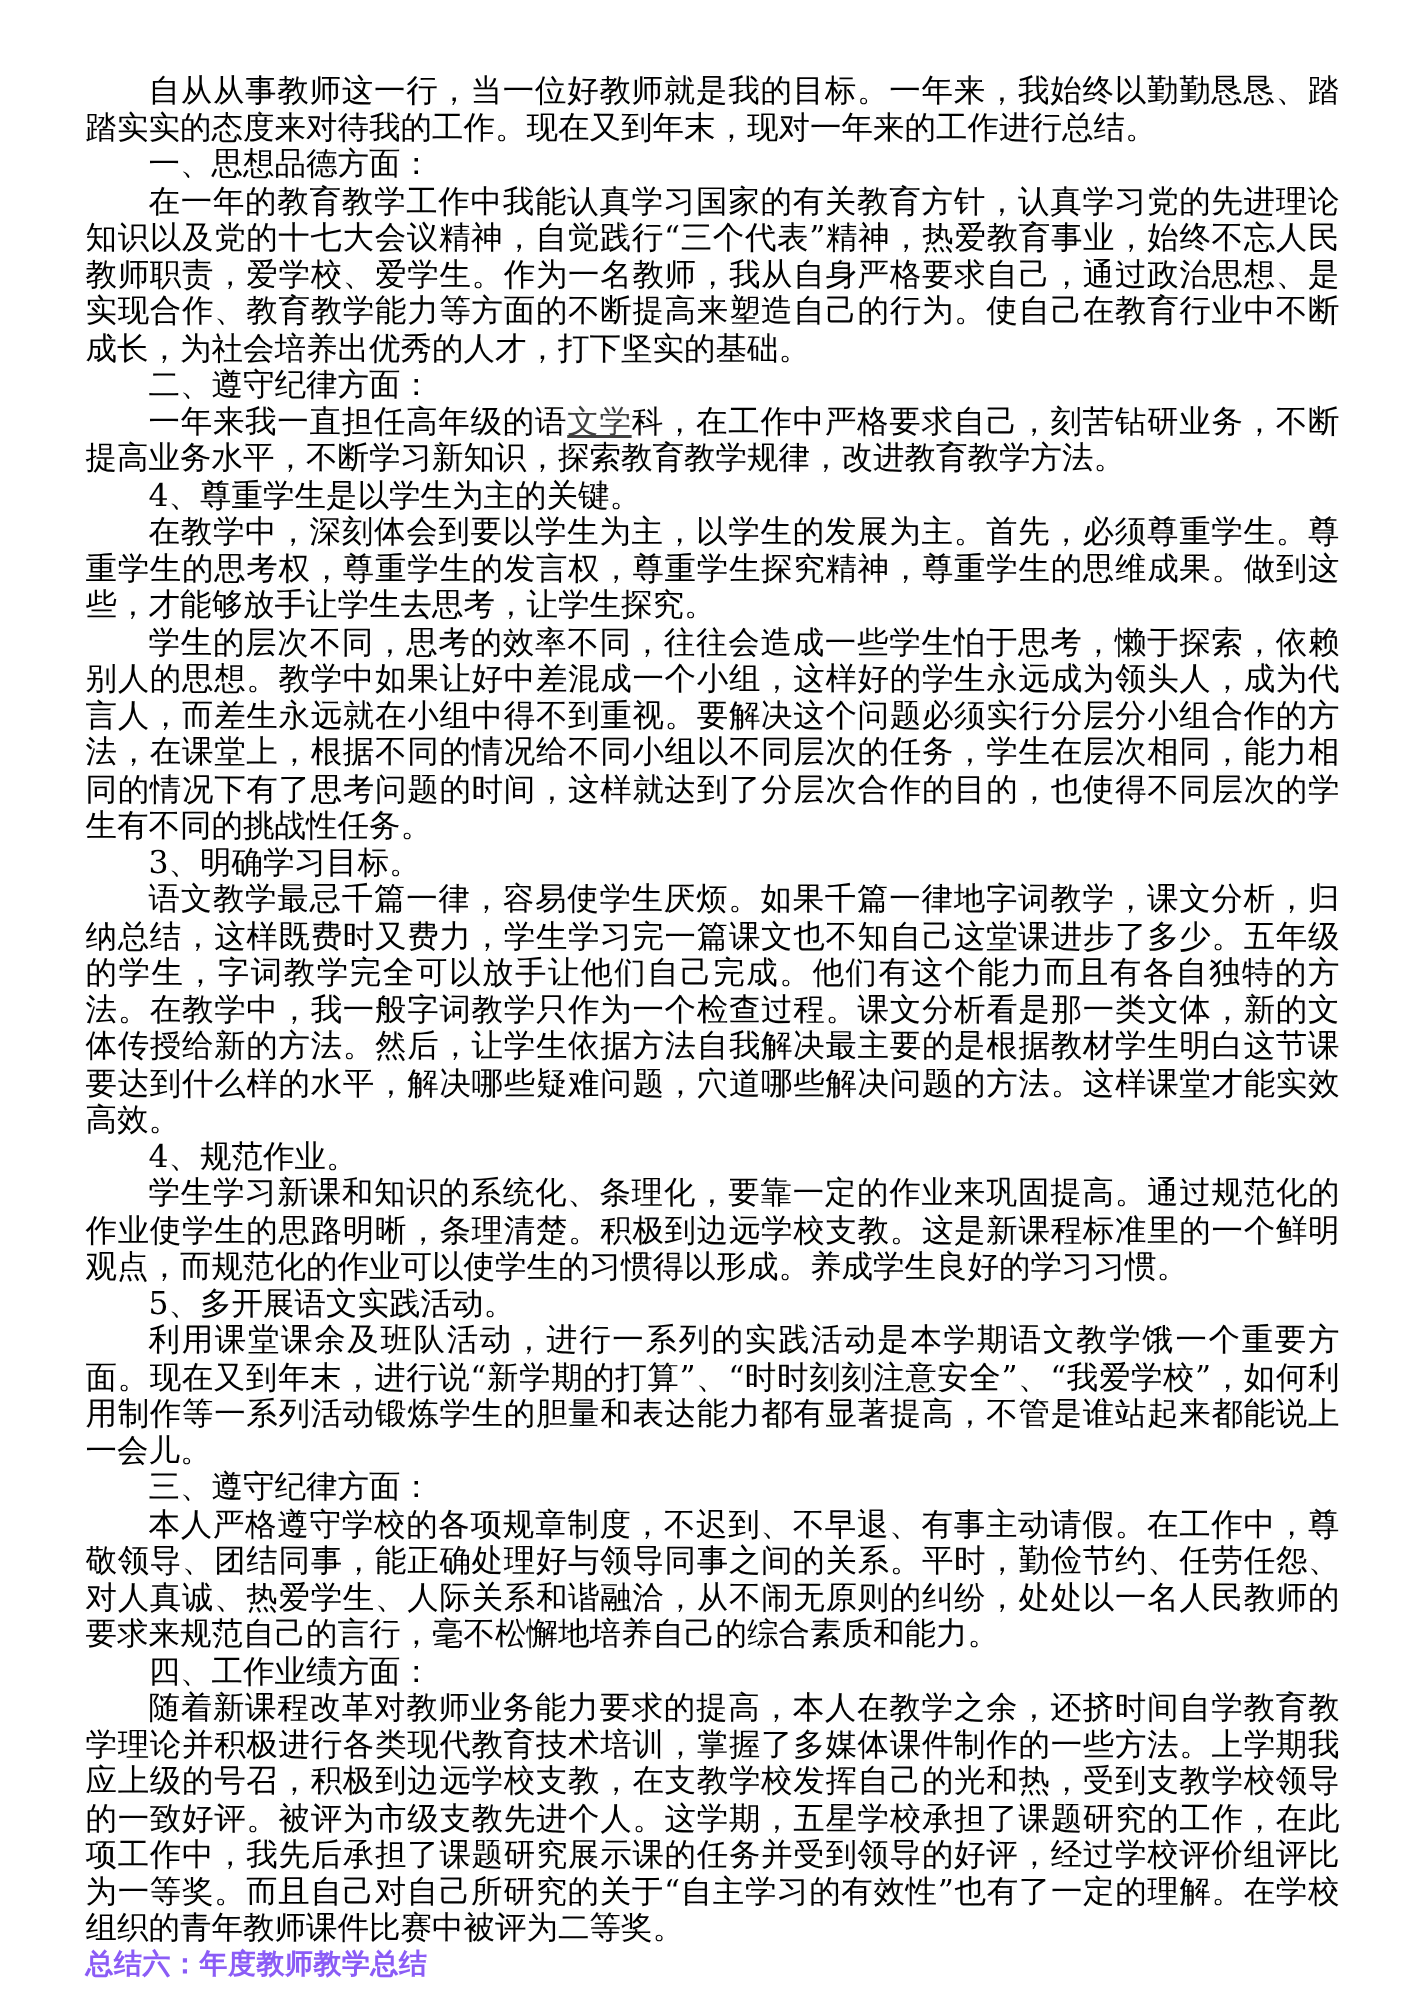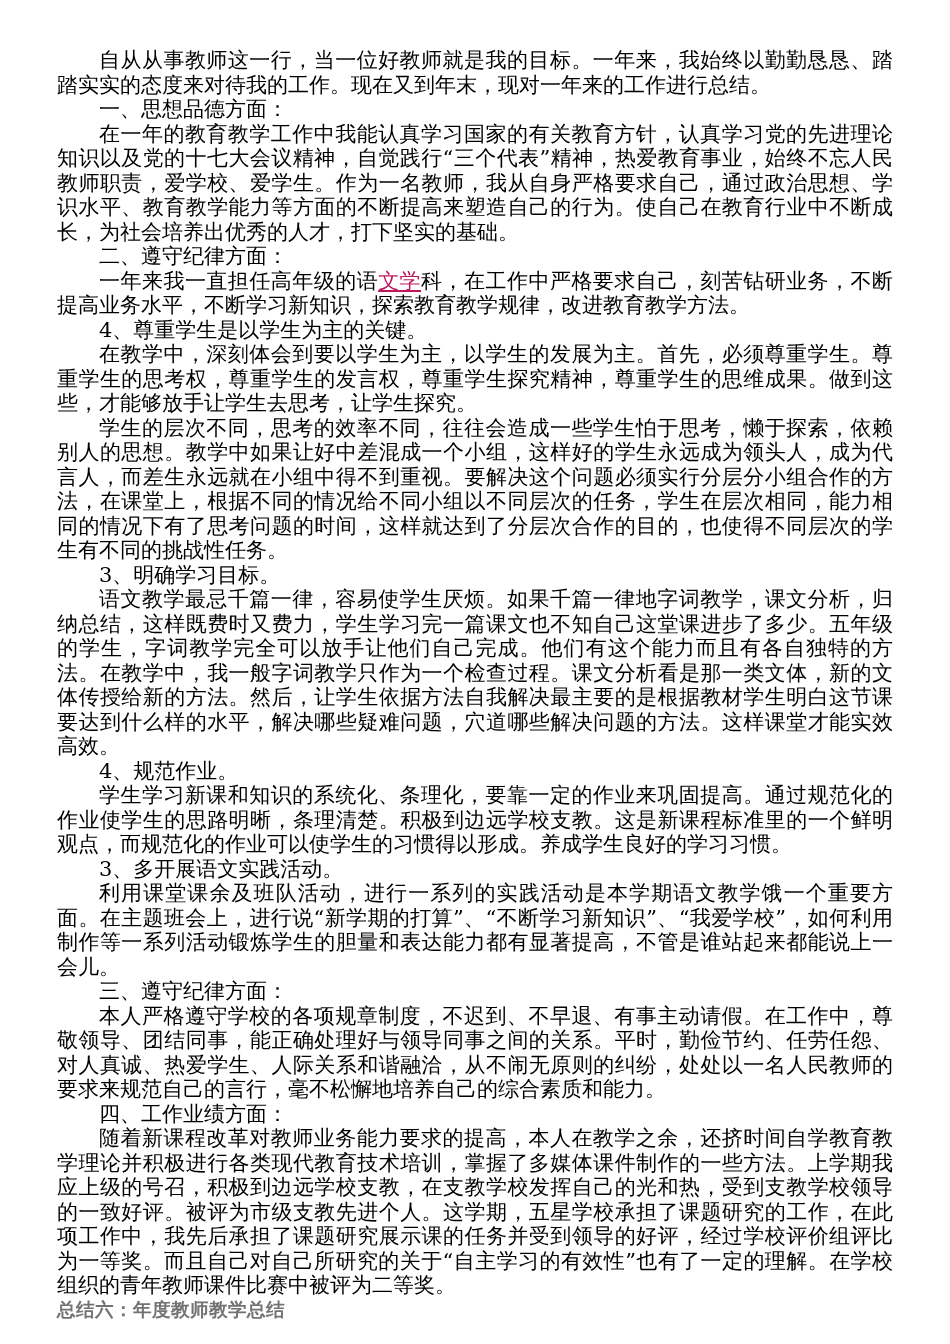"在一年的教育教学工作中我能认真学习国家的有关教育方针，认真学习党的先进理论知识以" p.para { text: 学识水平 -> 是实现合作 }
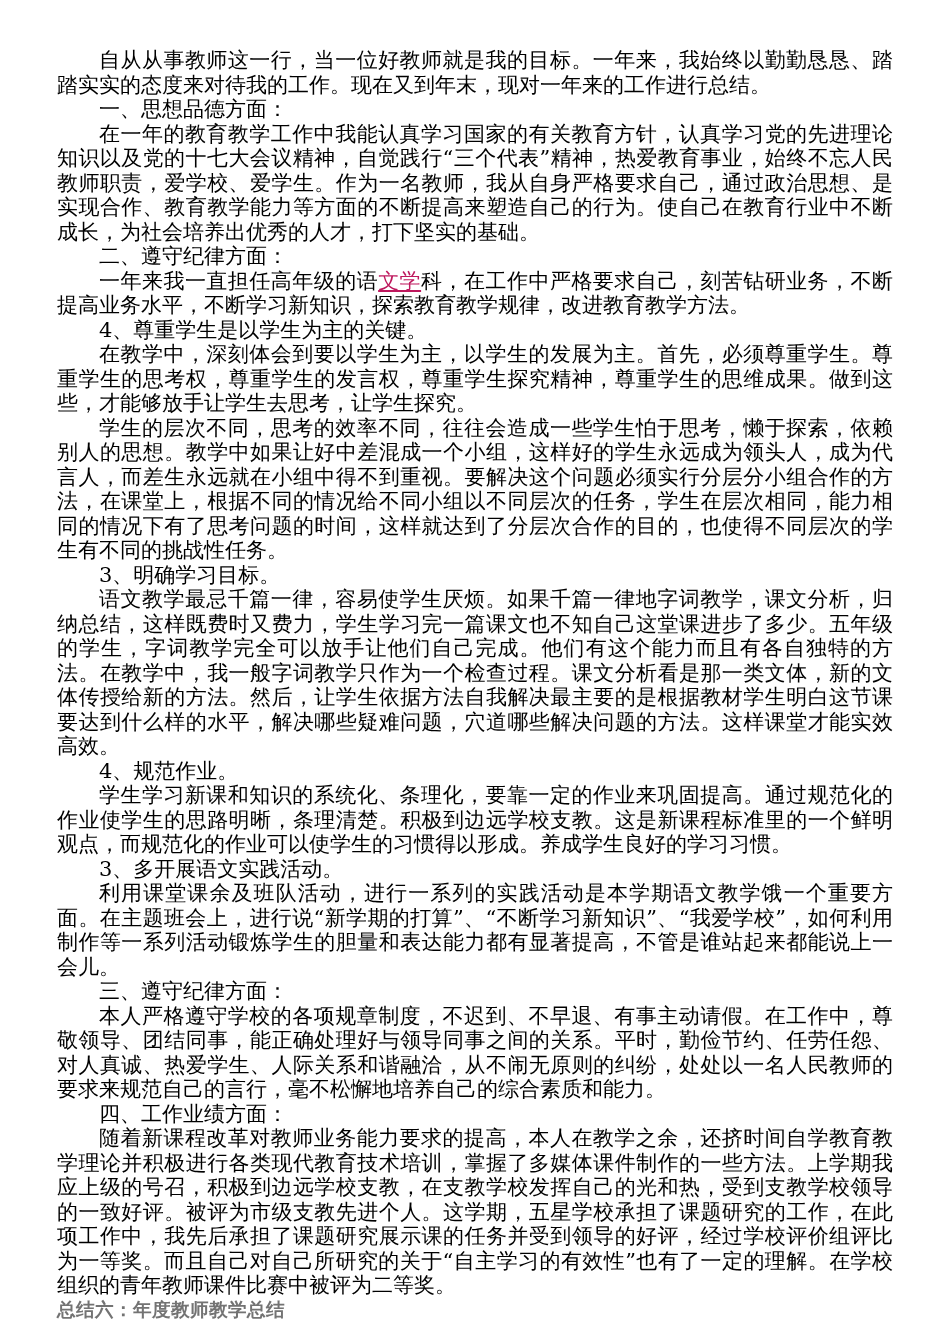"文学" a.doclink { color: #be185d -> #404040 }
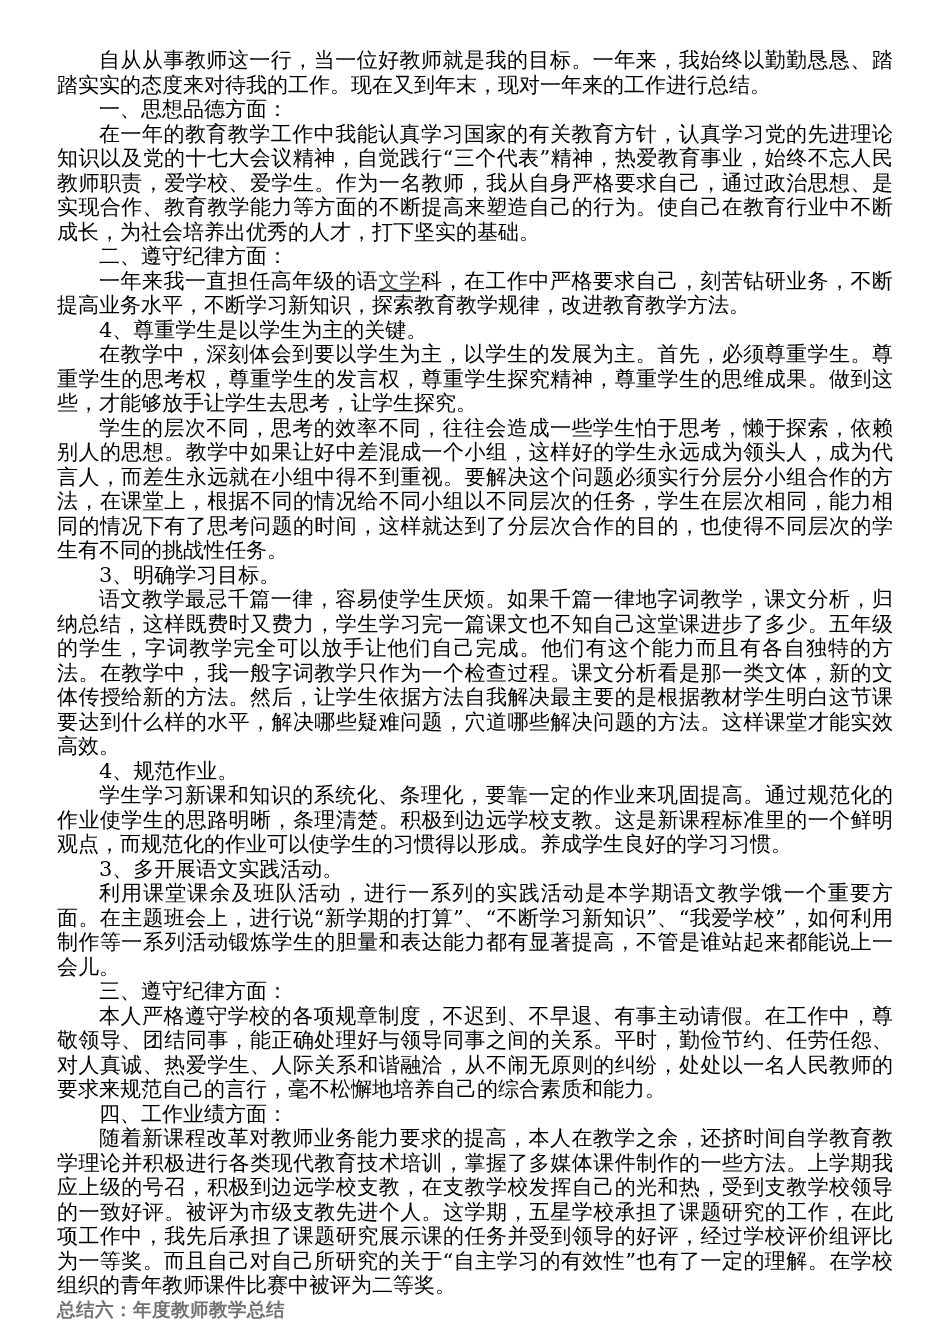"3、多开展语文实践活动。" p.para { text: 3 -> 5 }
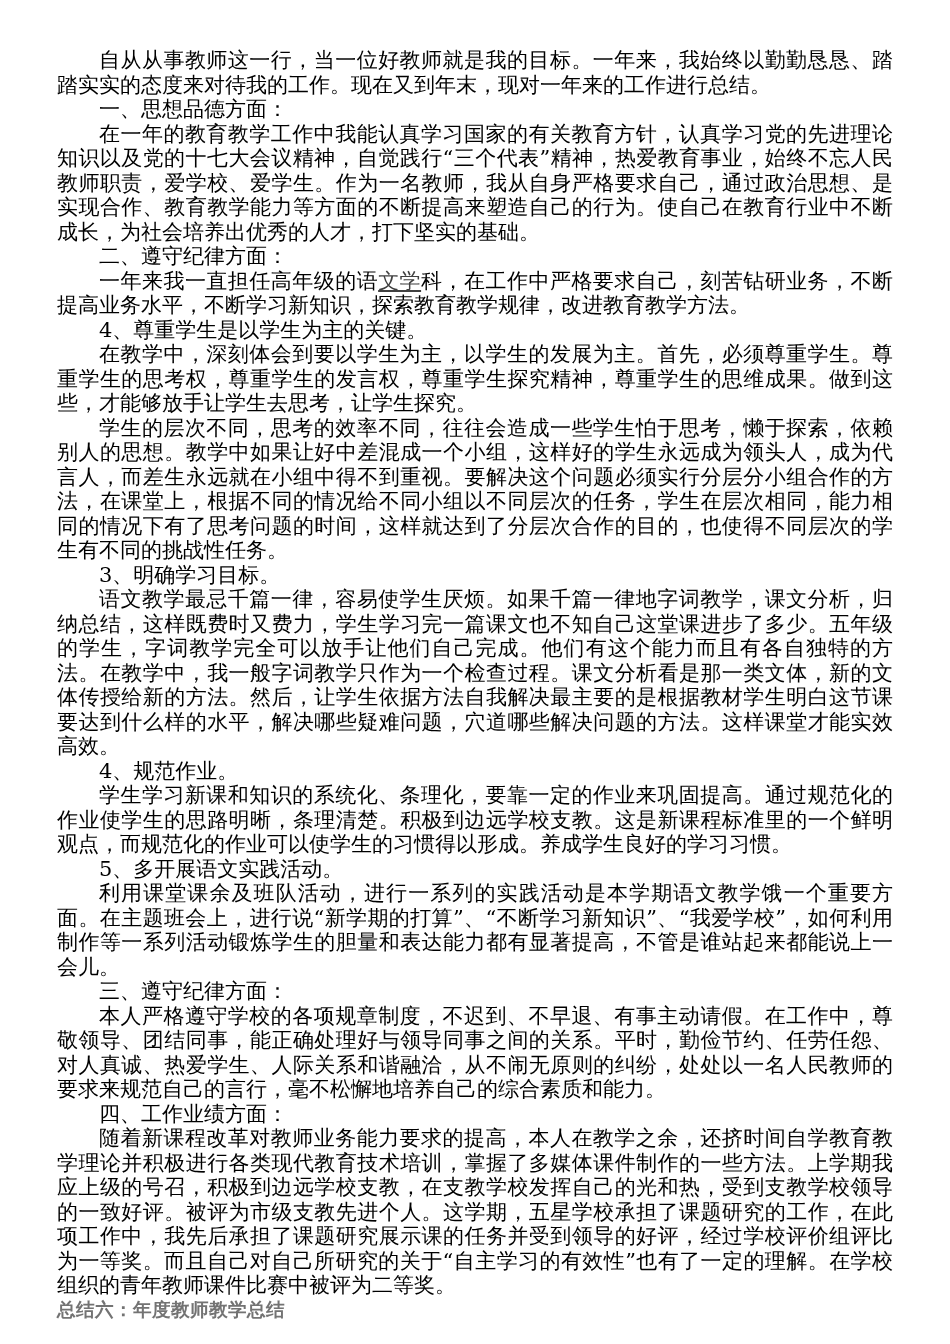"利用课堂课余及班队活动，进行一系列的实践活动是本学期语文教学饿一个重要方面。在主" p.para { text: 在主题班会上，进行说“新学期的打算”、“不断学习新知识 -> 现在又到年末，进行说“新学期的打算”、“时时刻刻注意安全 }
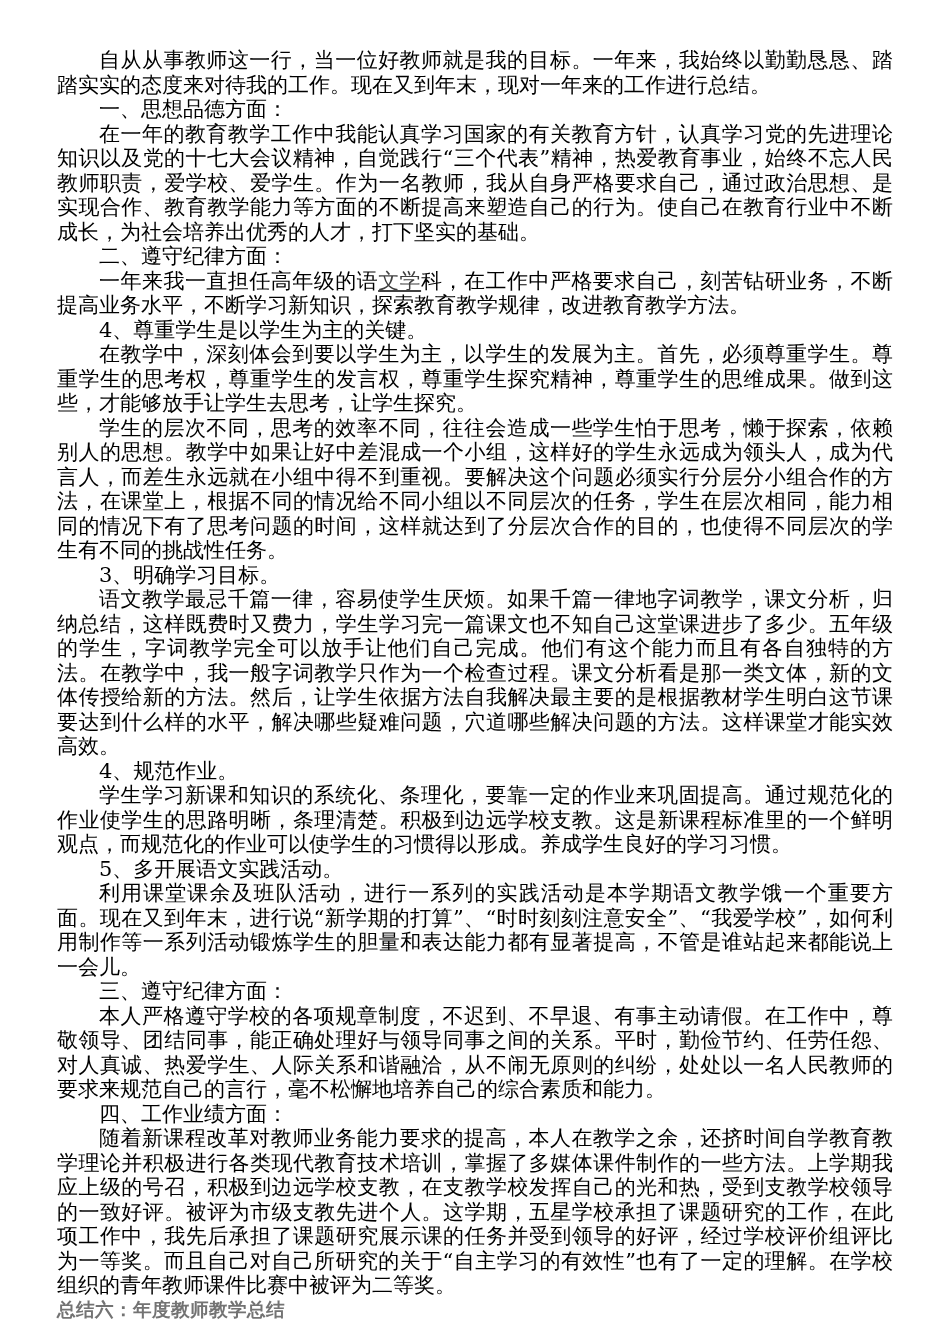"总结六：年度教师教学总结" p.heading-red { color: #737373 -> #8b5cf6 }
